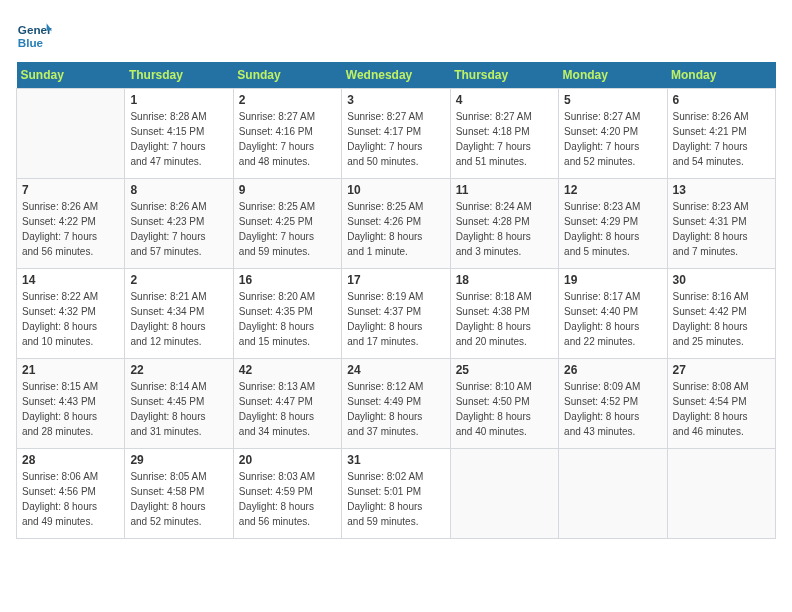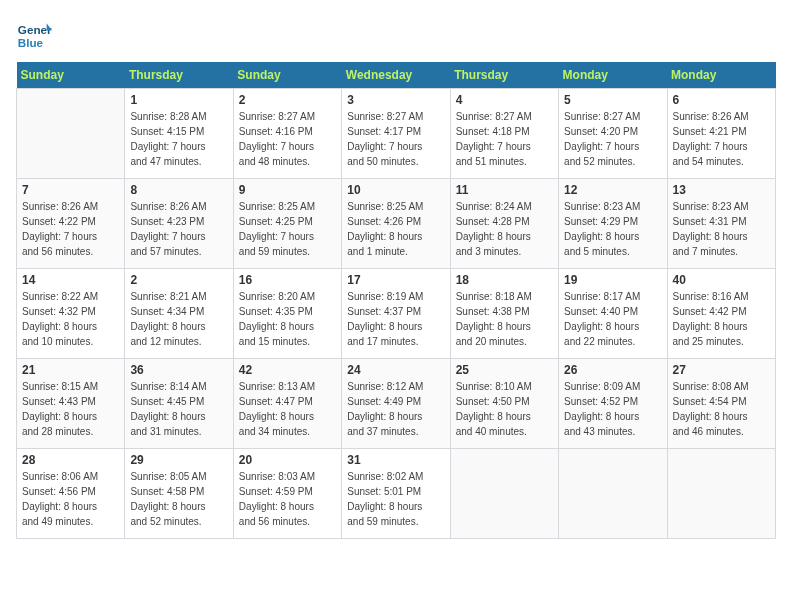"40" span.day-num { text: 40 -> 30 }
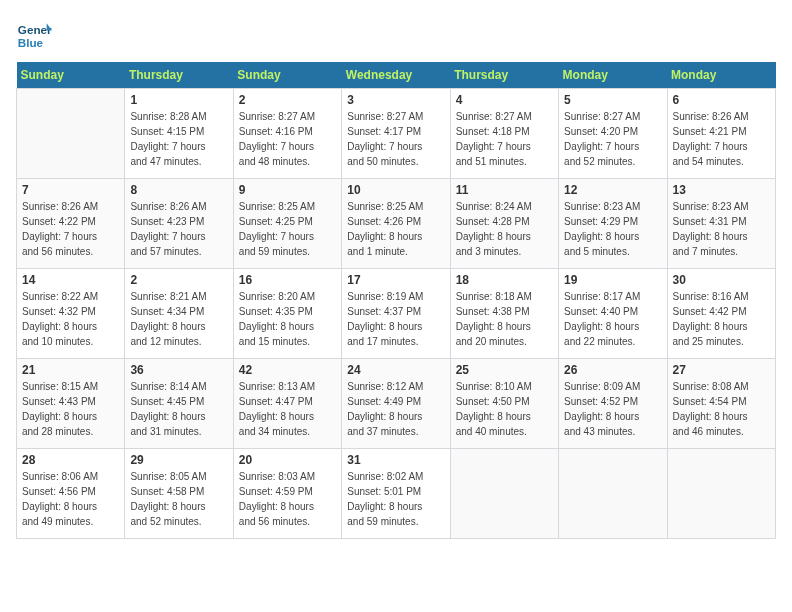"36" span.day-num { text: 36 -> 22 }
